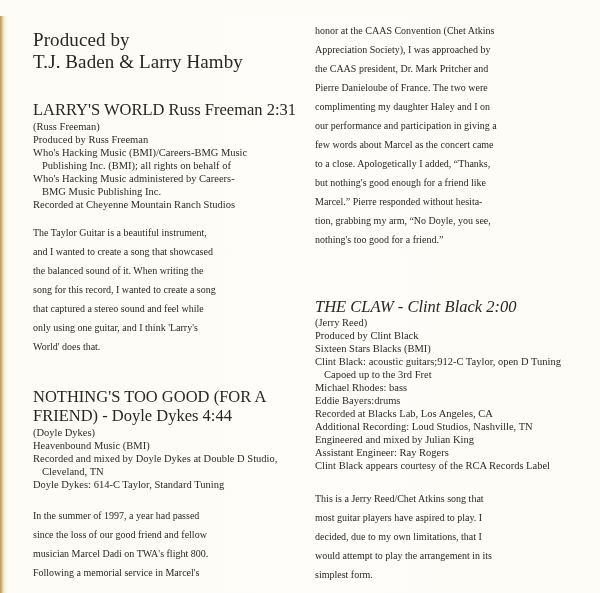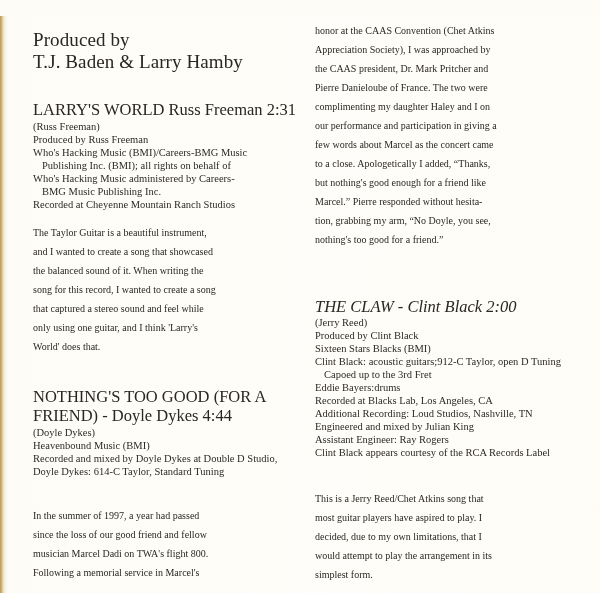"Michael Rhodes: bass" div { html: none -> <div>Michael Rhodes: bass</div> }
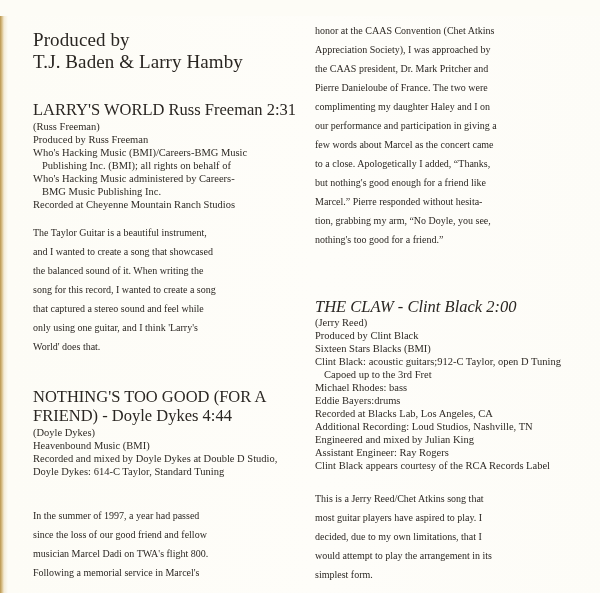"Cleveland, TN" div.indent { html: none -> <div>Cleveland, TN</div> }
